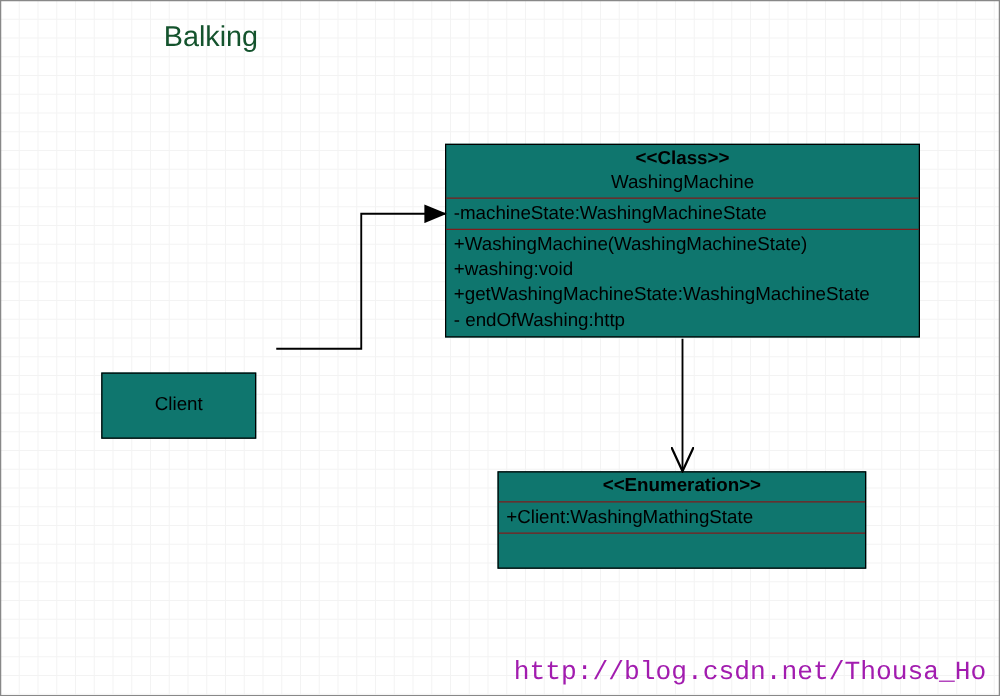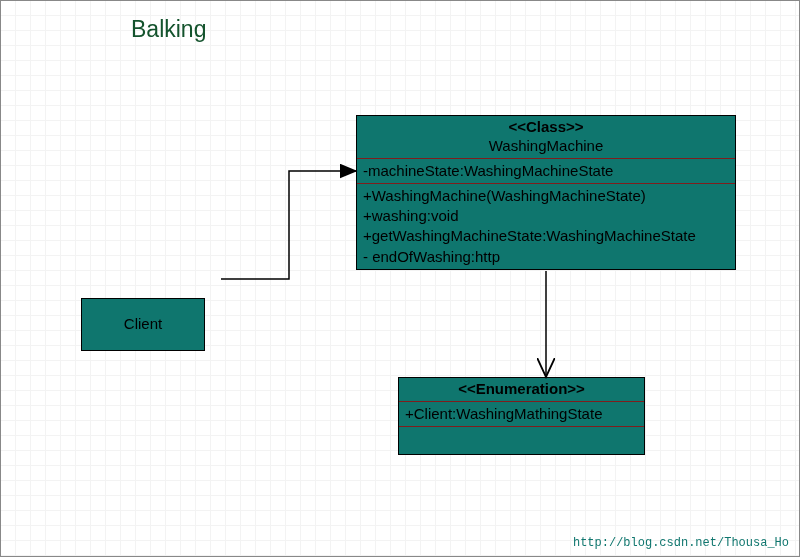"<<Enumeration>>" div.uml-box { width: 247px -> 295px }
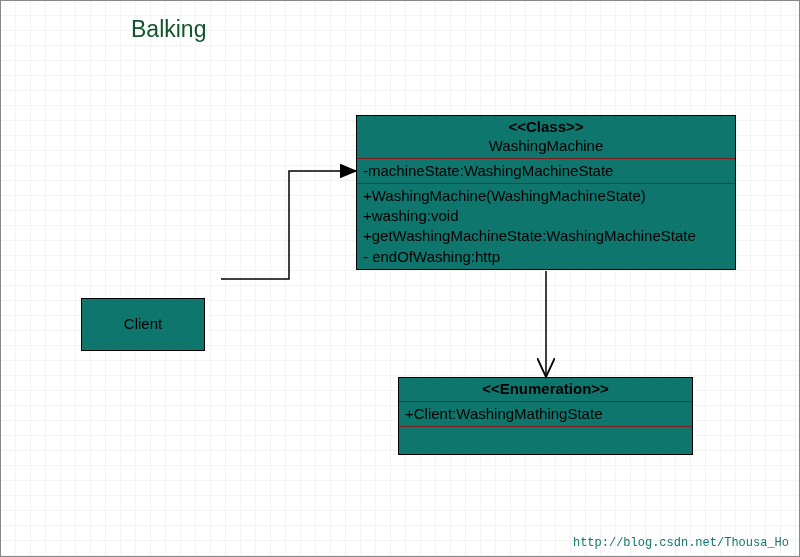"http://blog.csdn.net/Thousa_Ho" .watermark { color: #0f766e -> #a21caf; font-size: 12px -> 21px }
